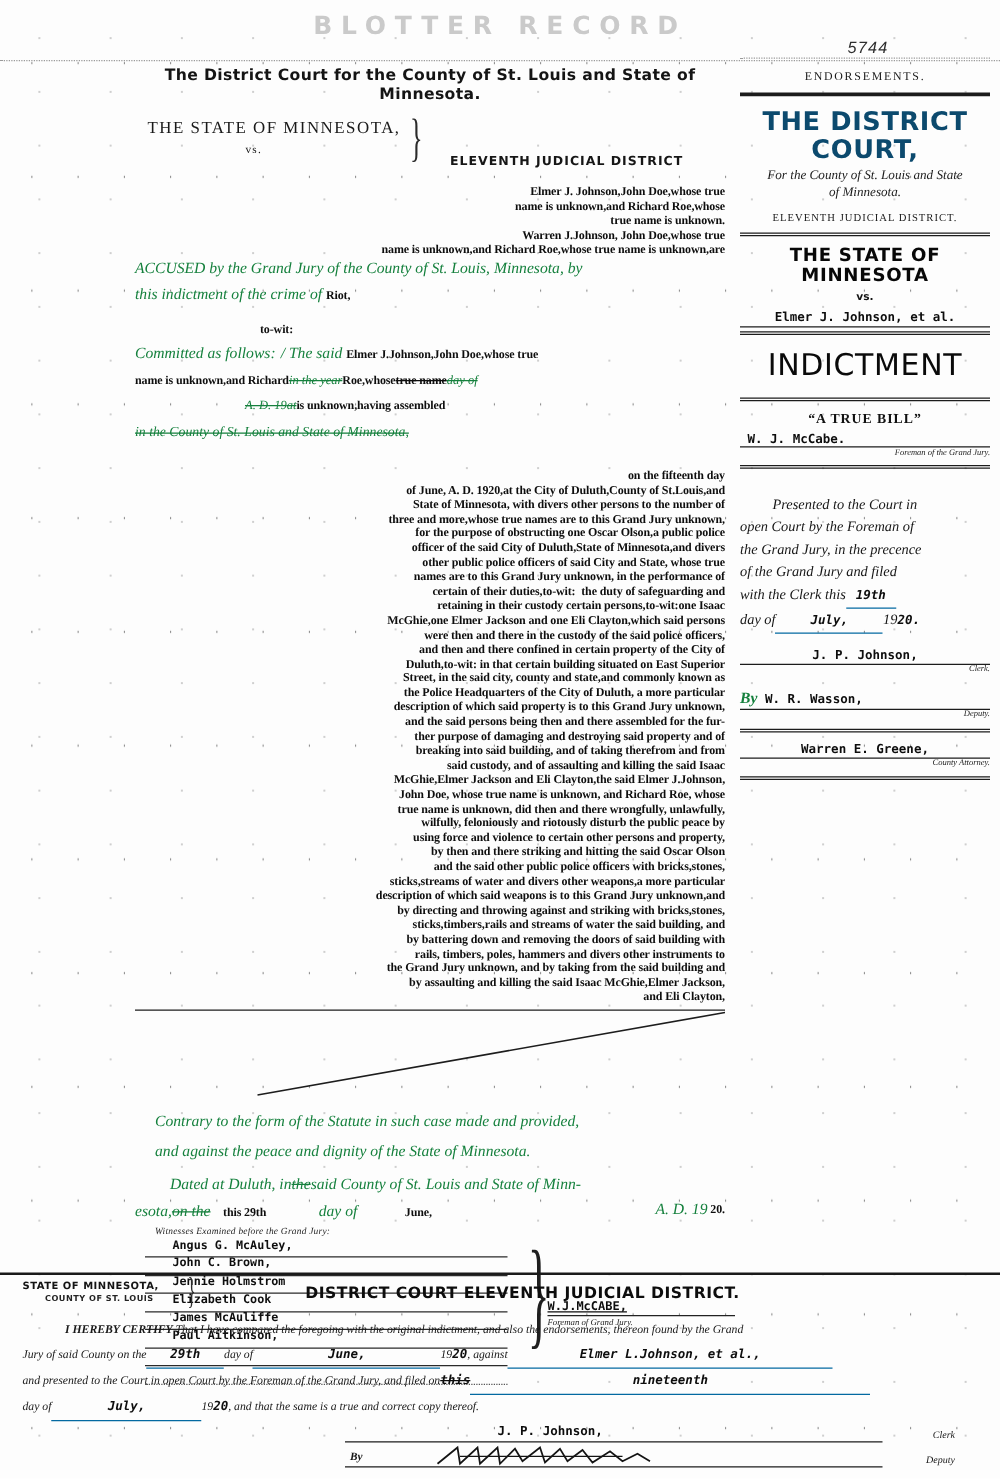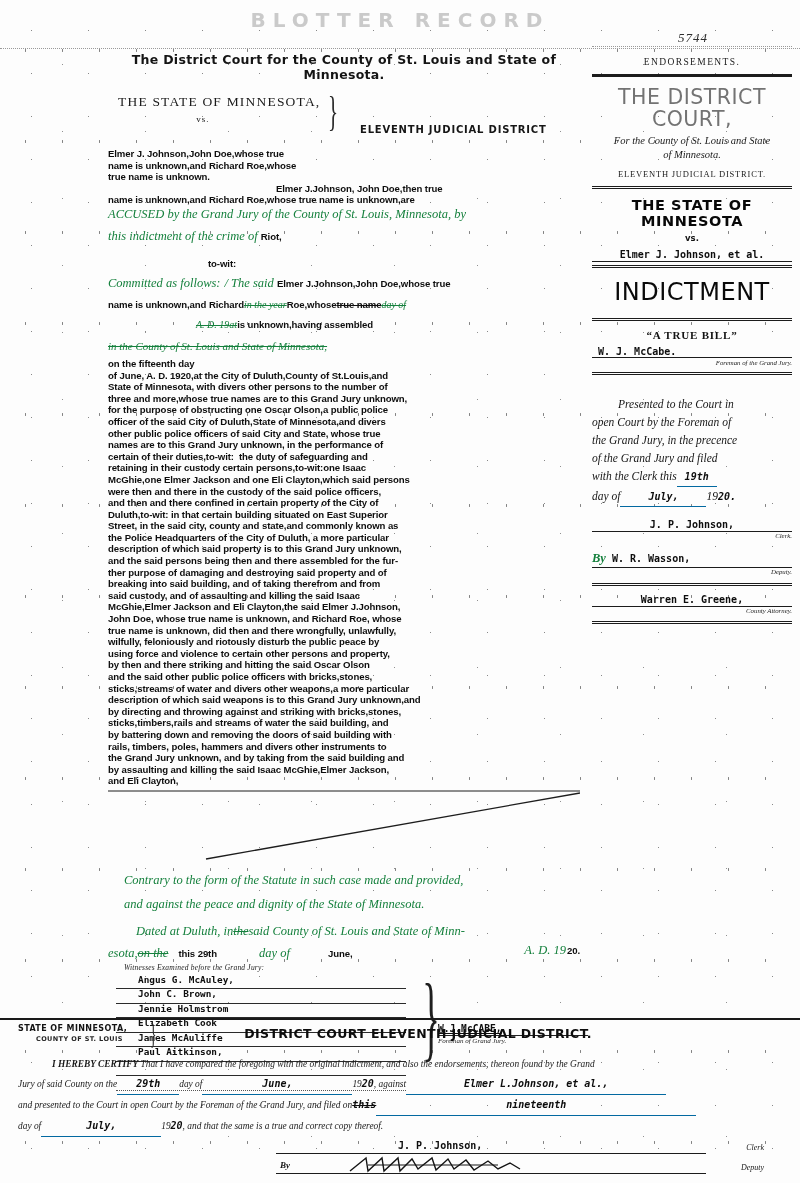"5744" div { font-family: Liberation Serif, serif -> Liberation Sans, sans-serif }
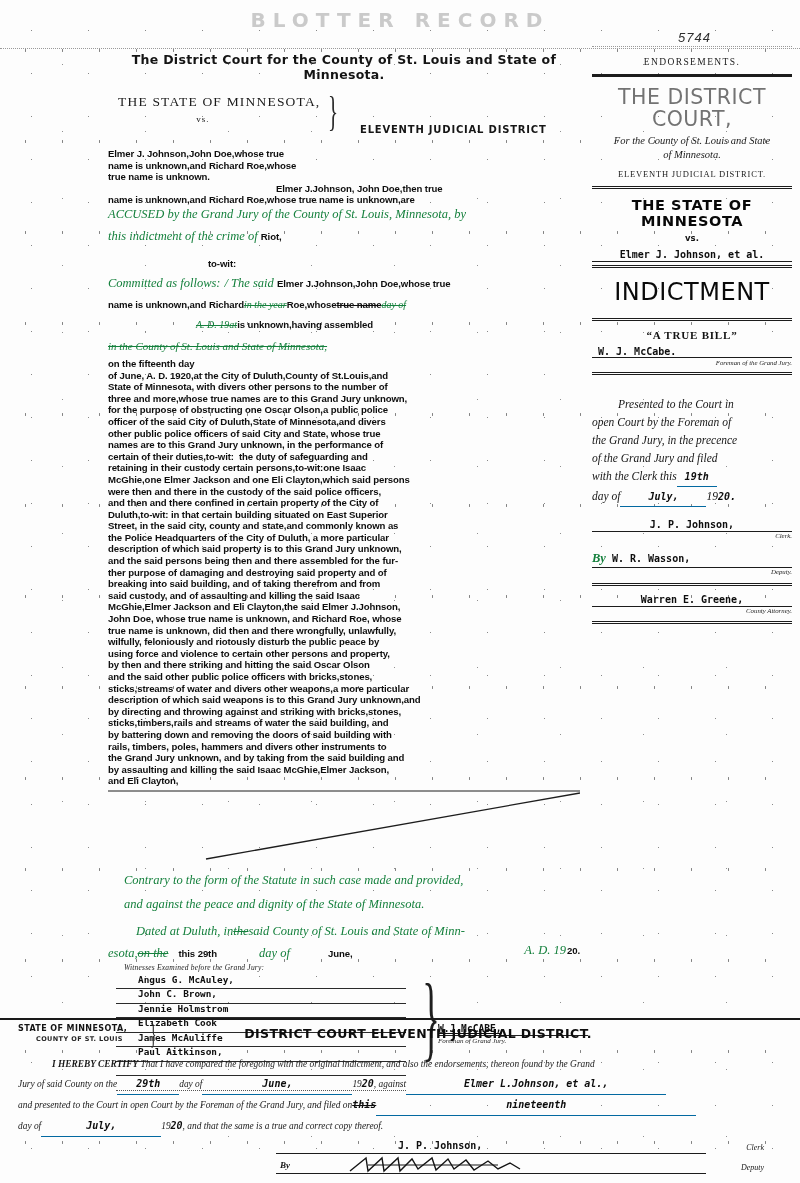"THE DISTRICT COURT," .dc-big { color: #737373 -> #0c4a6e; font-weight: 400 -> 700 }
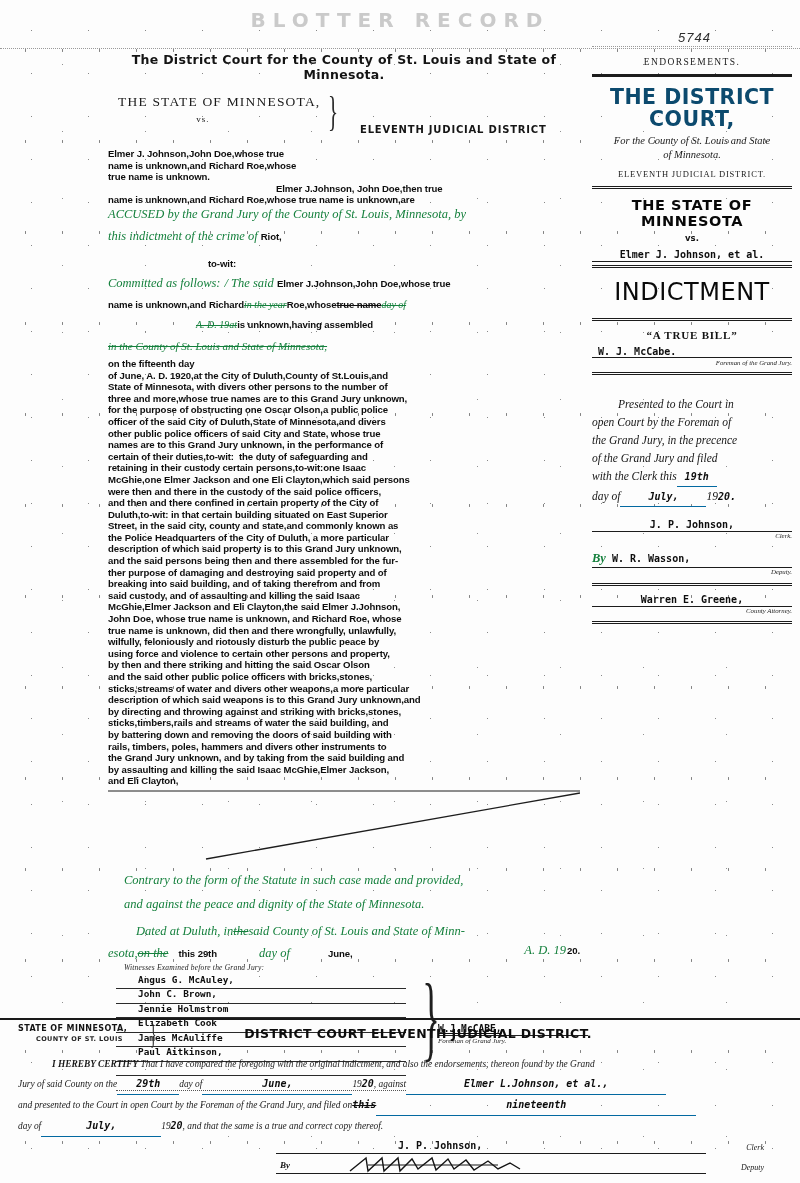"Elmer J. Johnson,John Doe,whose true" .tw { font-family: Liberation Sans, sans-serif -> Liberation Serif, serif; text-align: none -> right }
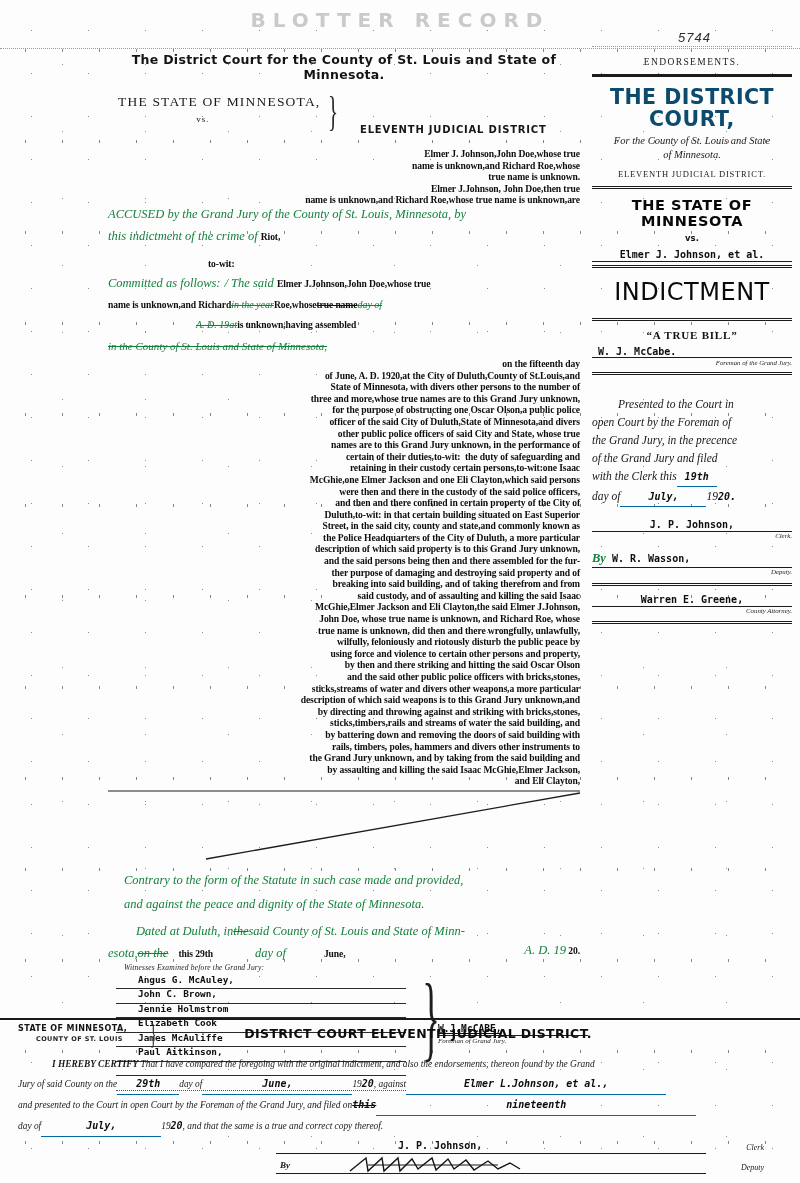"Elmer J.Johnson, John Doe,then true" div.tw { text: Elmer J.Johnson, John Doe,then -> Warren J.Johnson, John Doe,whose }
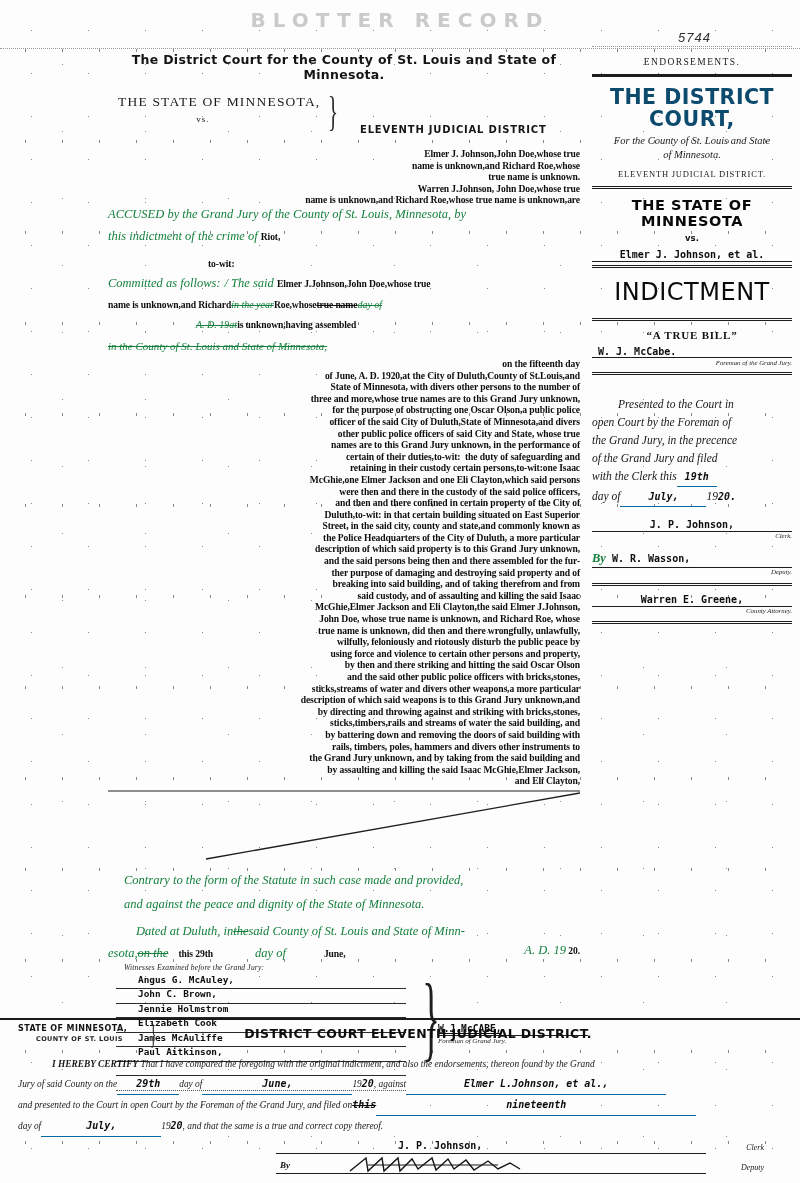"on the fifteenth day" .body-block { margin-top: 4px -> 21px }
